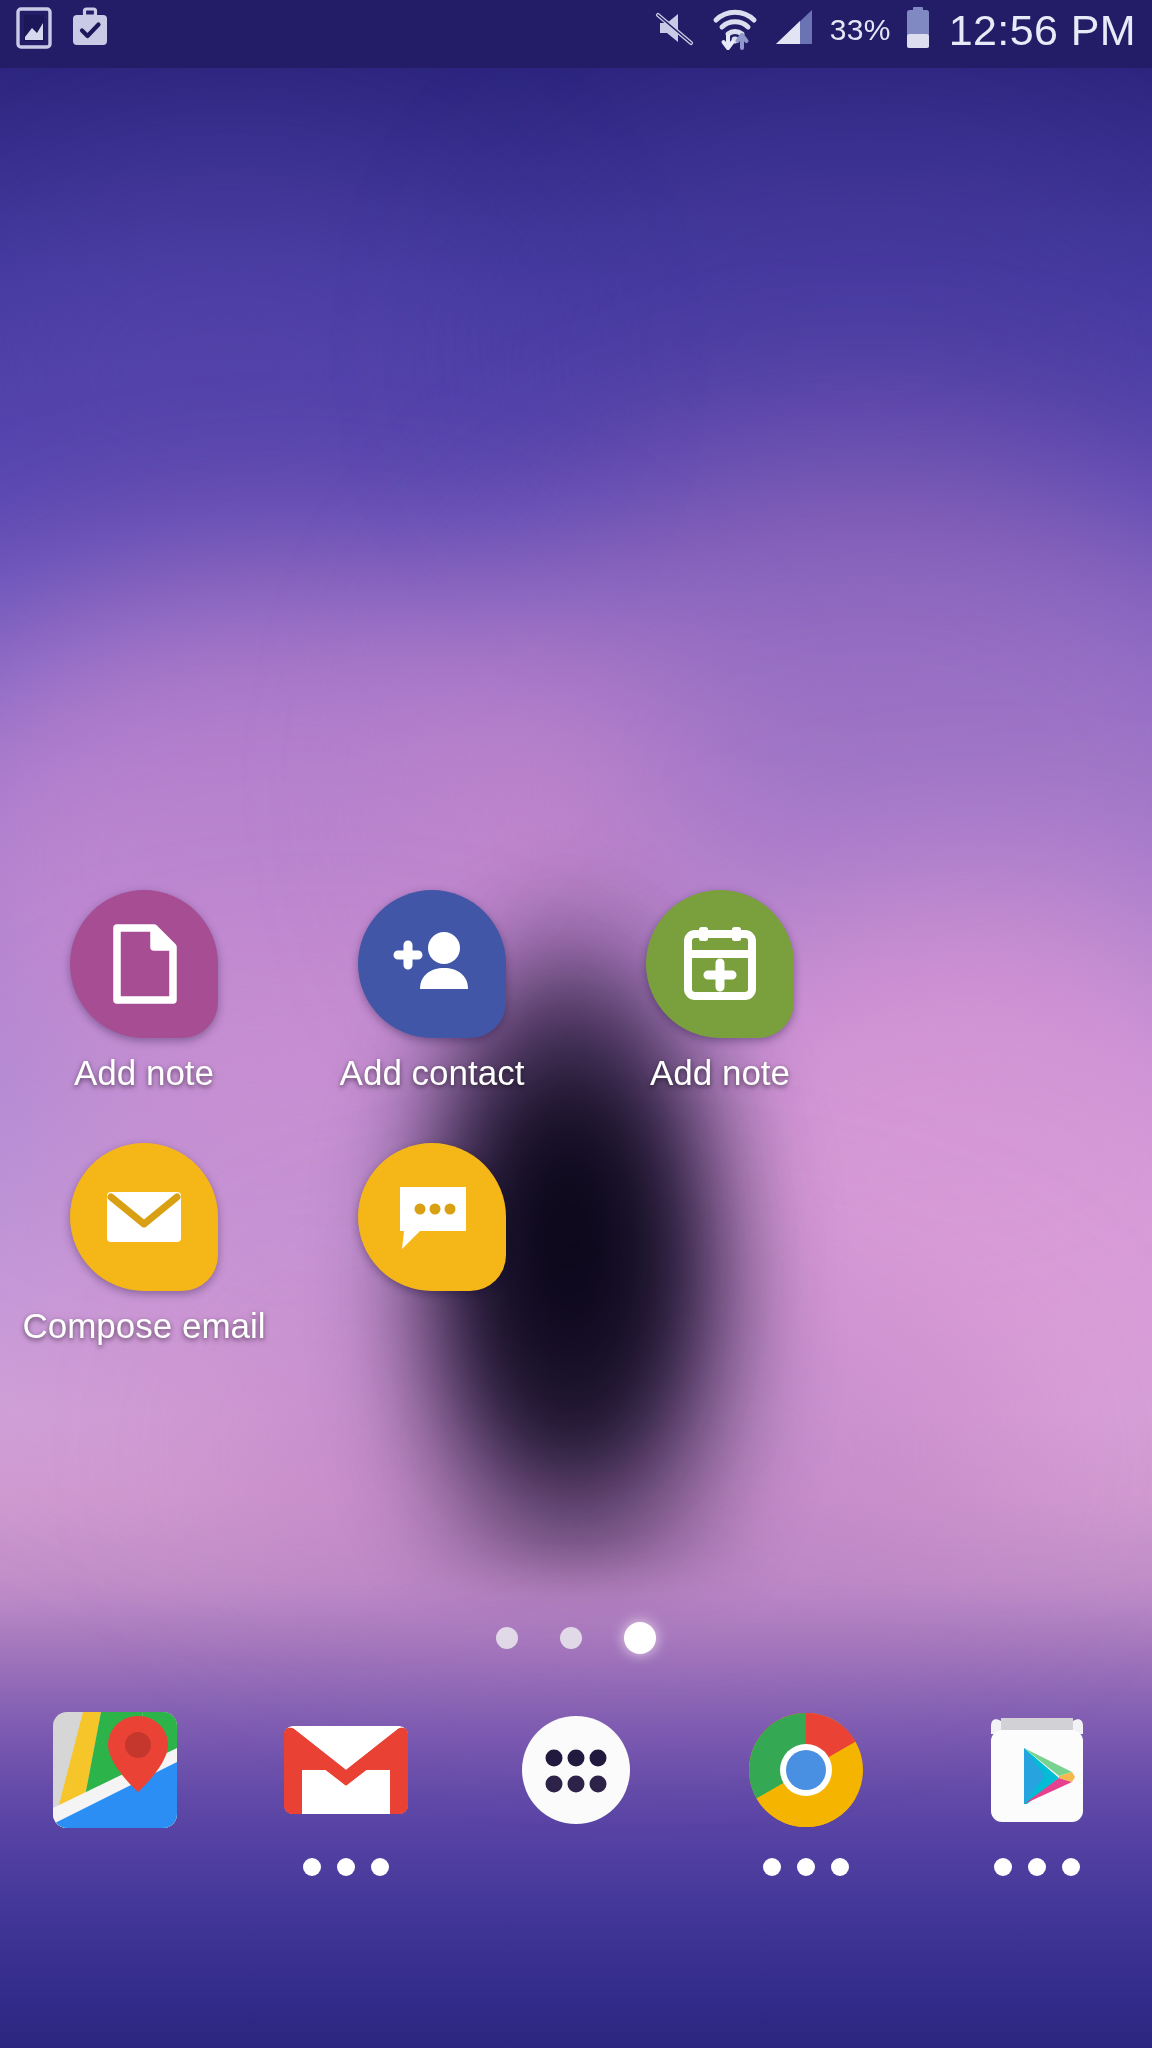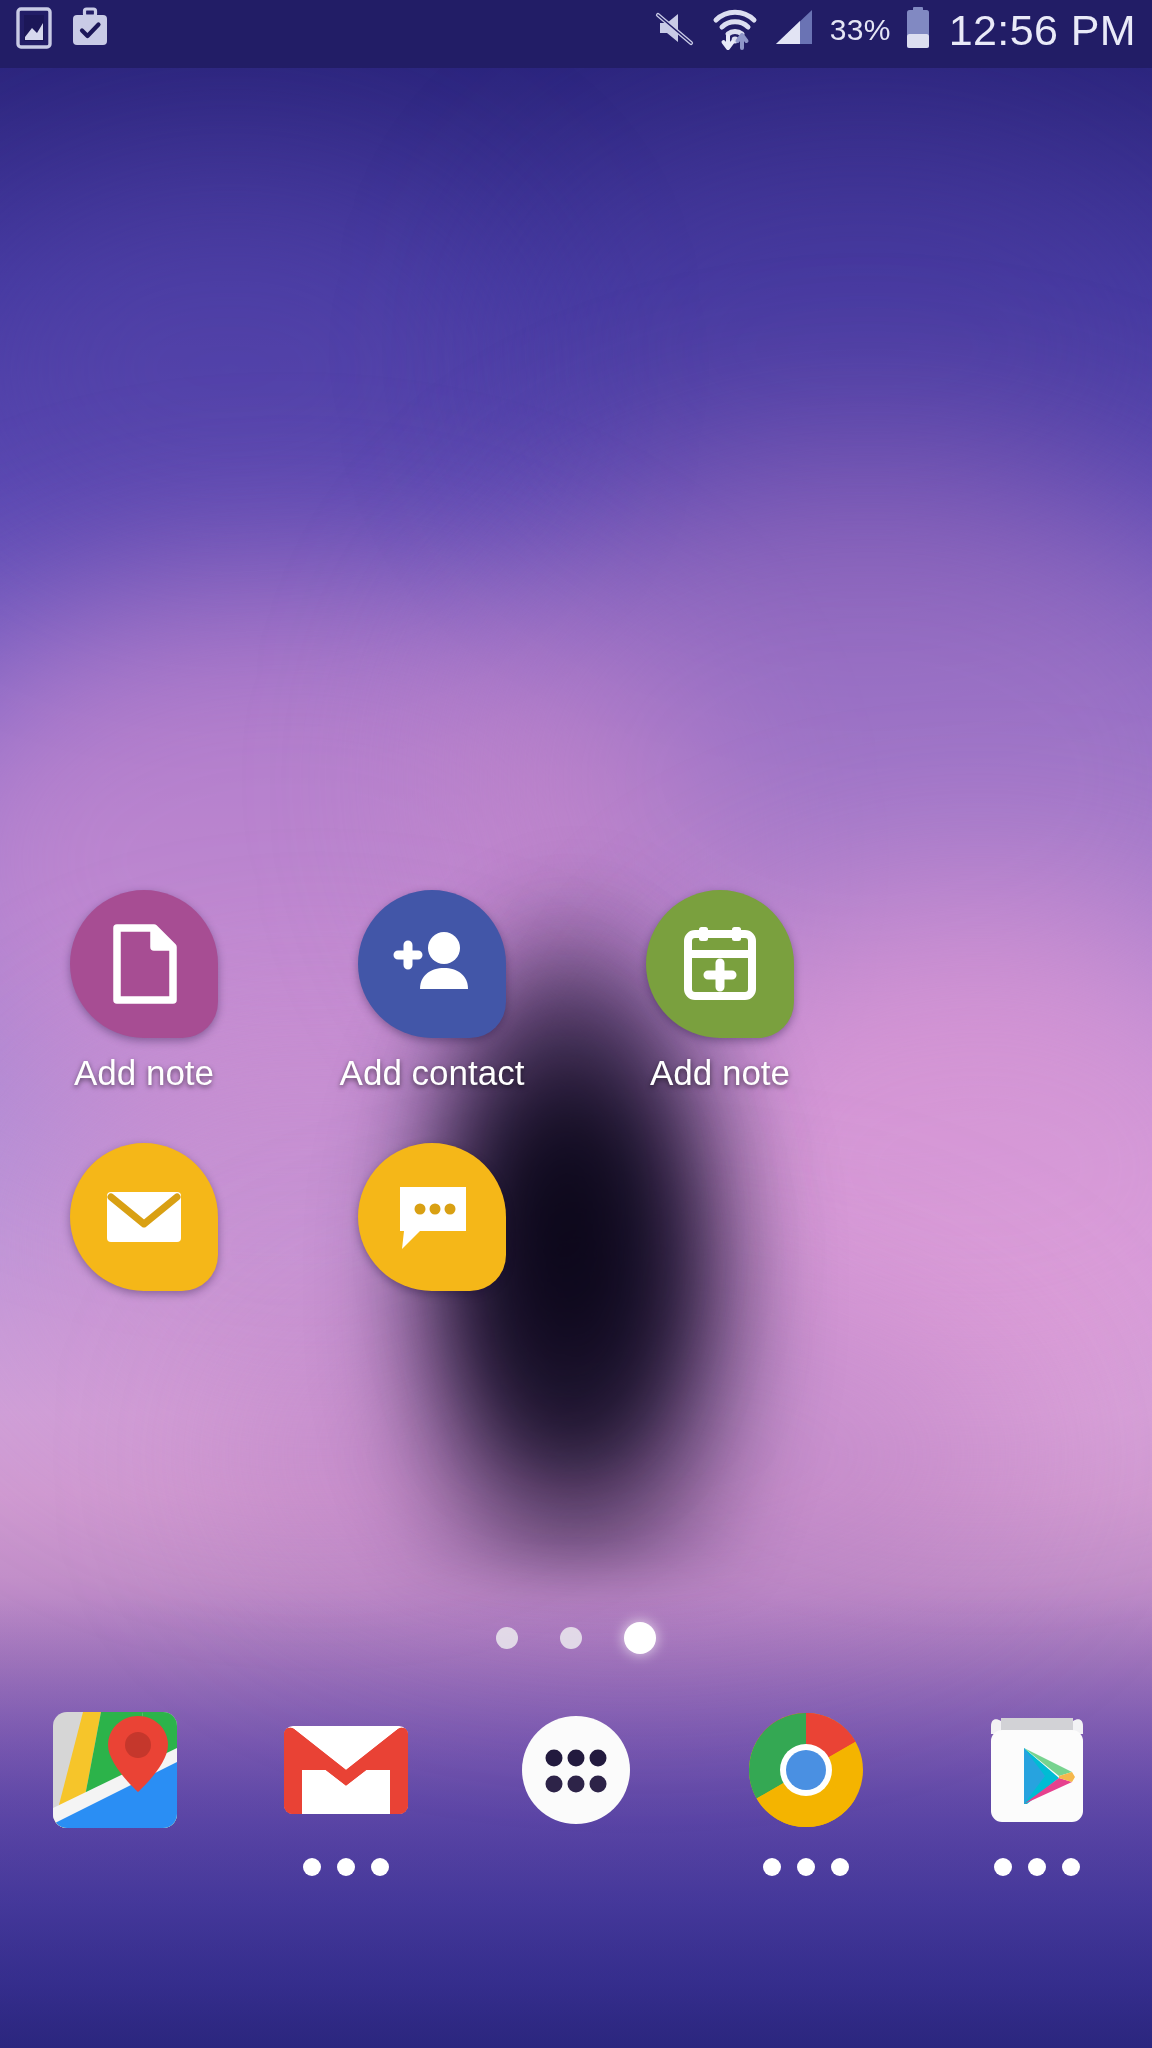"Compose email" div.shortcut-label { html: none -> <div>Compose email</div> }
